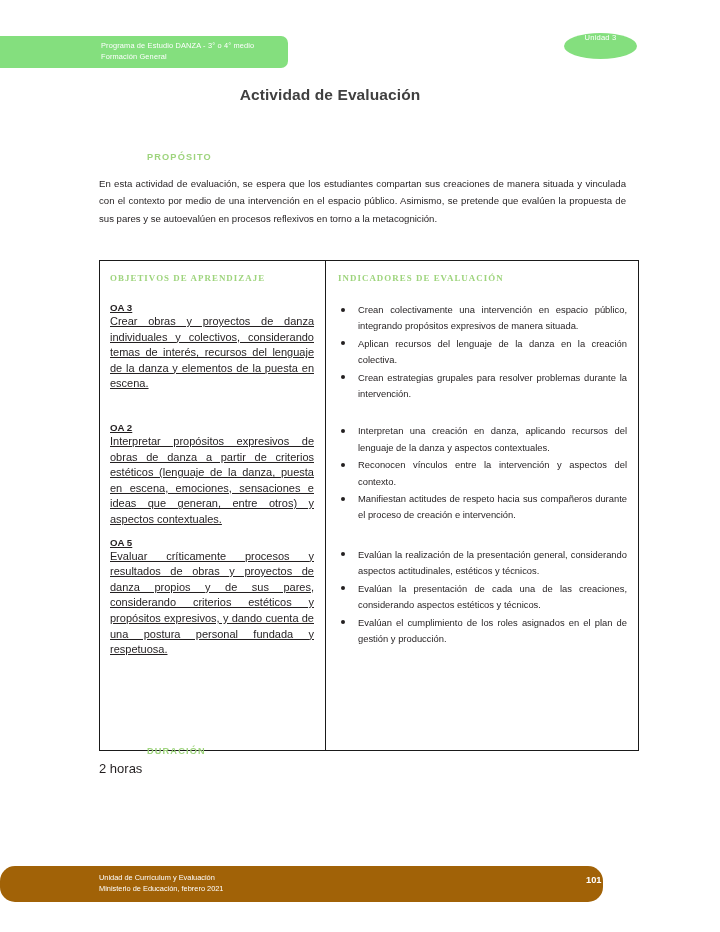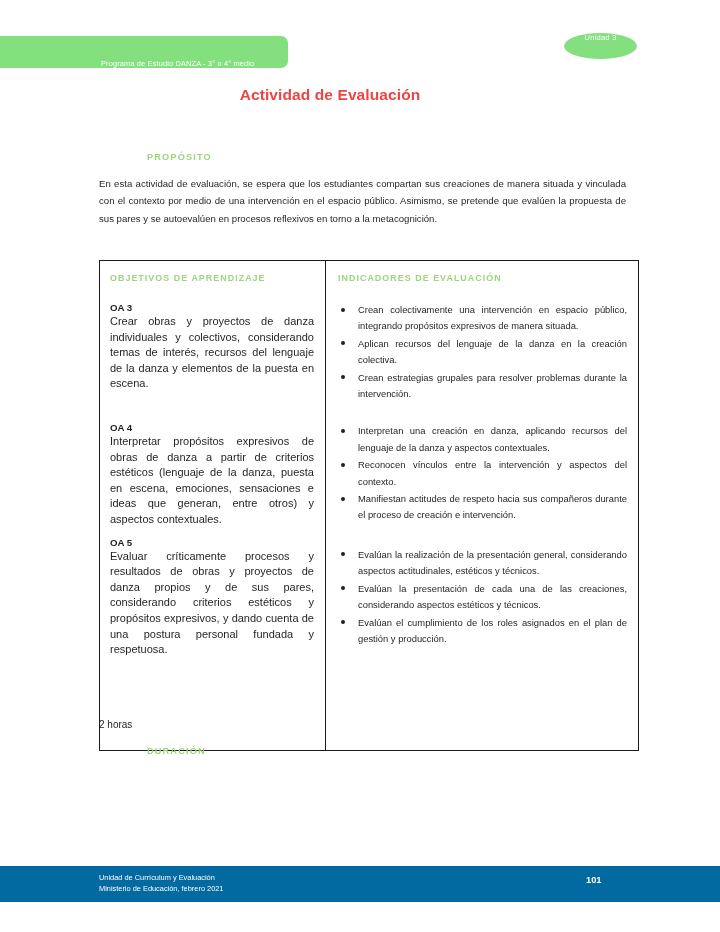"Programa de Estudio DANZA -" .doc-header { padding: 23px 10px 0 101px -> 5px 10px 0 101px }
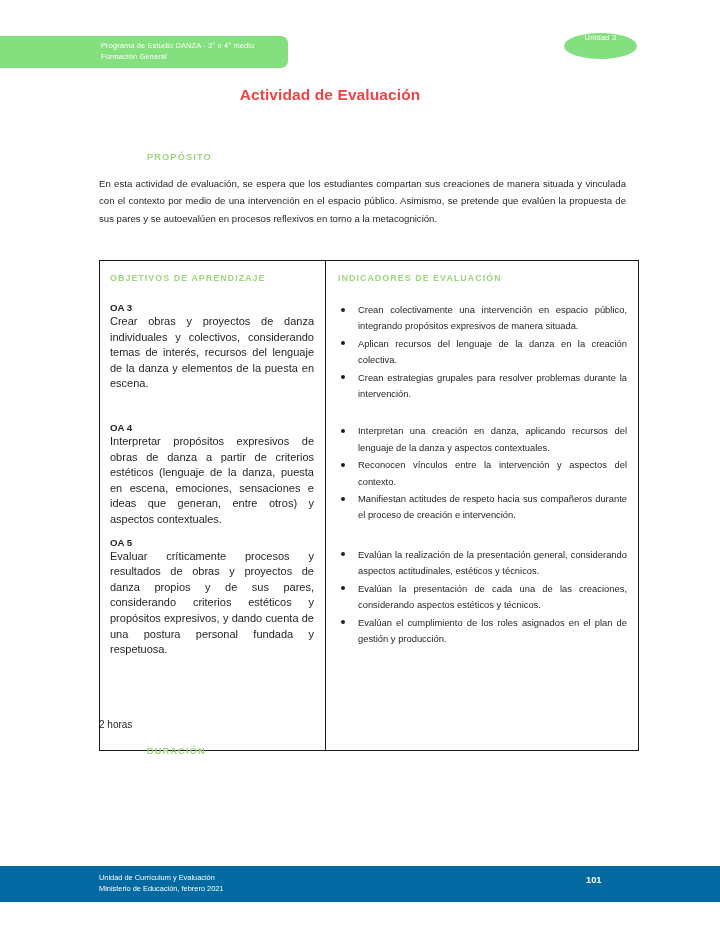"Actividad de Evaluación" .page-title { color: #ef4444 -> #404040 }
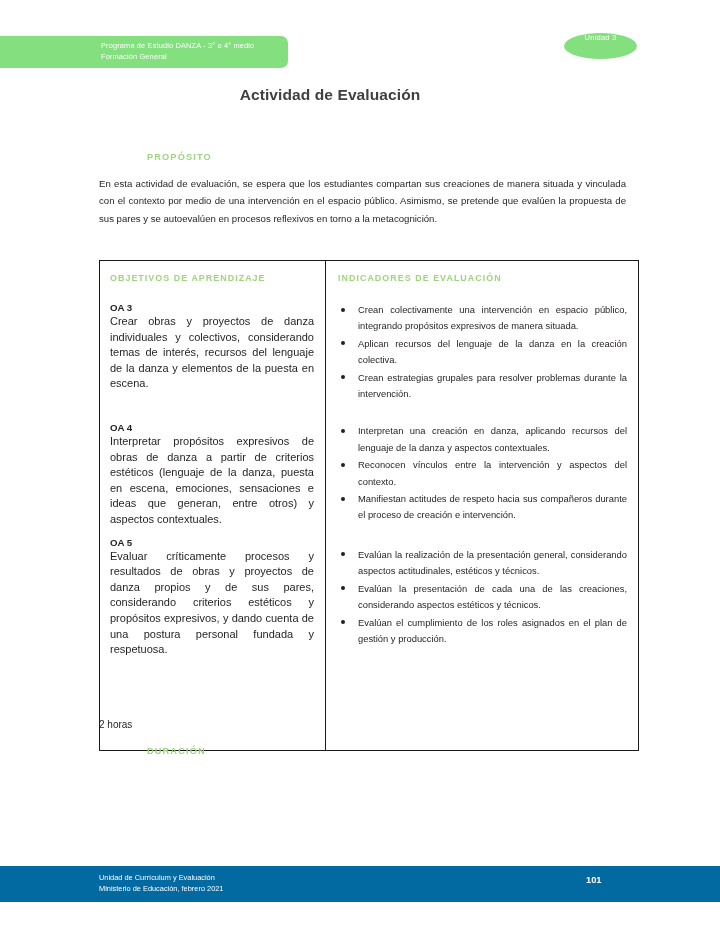"OBJETIVOS DE APRENDIZAJE" .col-head { font-family: none -> Liberation Serif, serif }
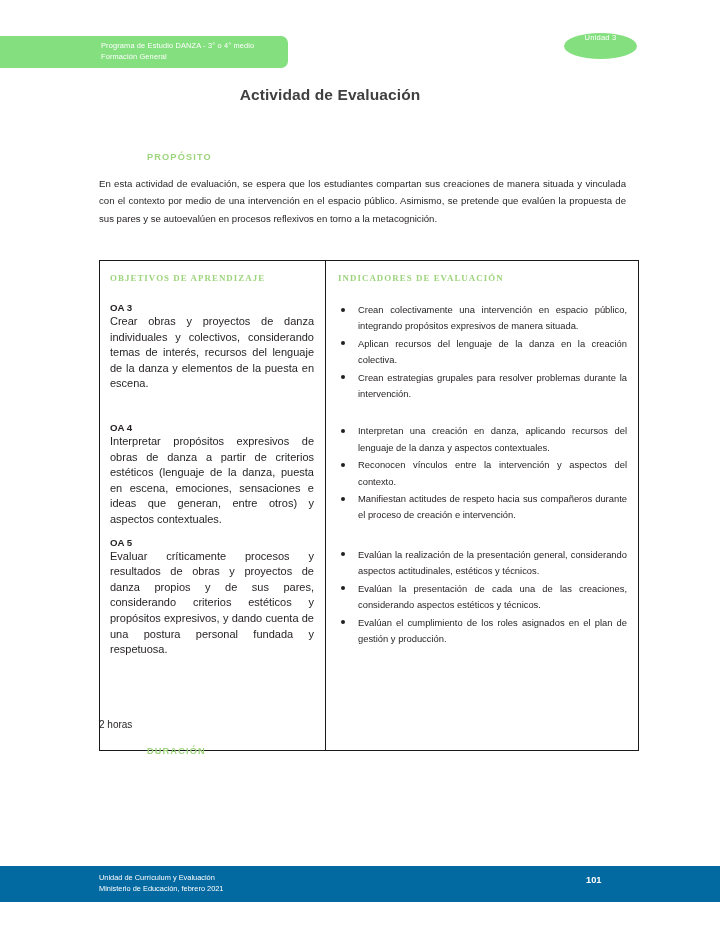"OA 3" .oa-block { text-decoration: none -> underline }
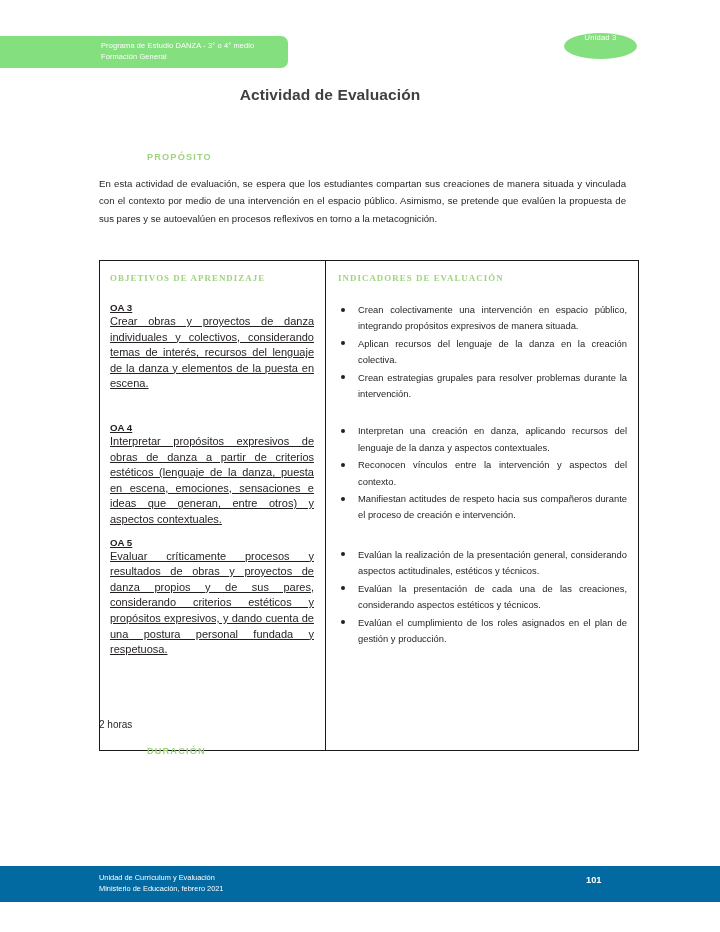"OA 4" div.oa-code { text: 4 -> 2 }
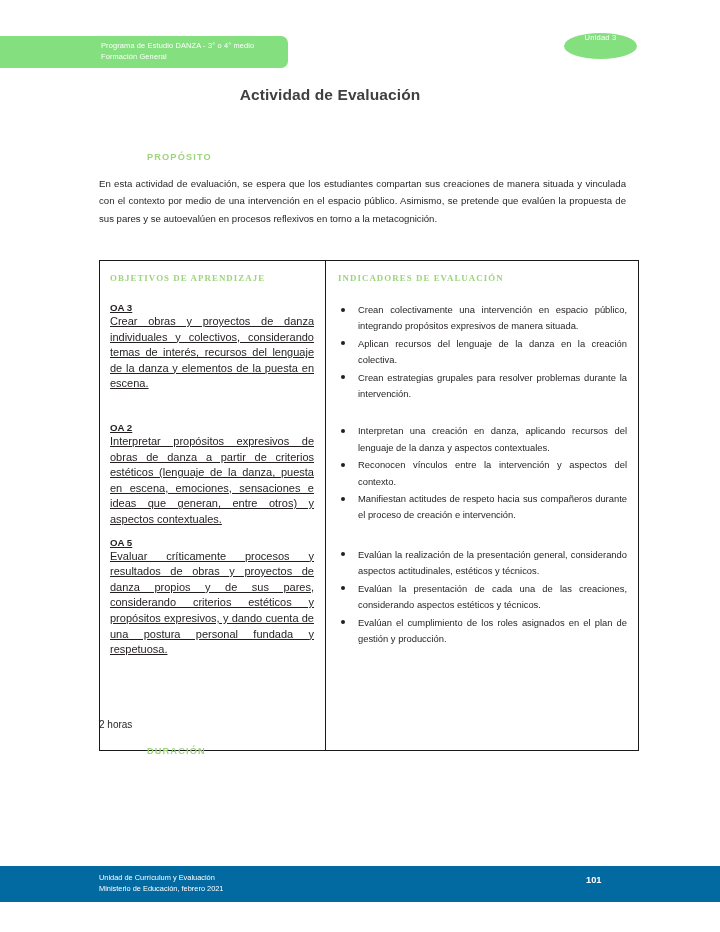"2 horas" .duracion-value { font-size: 10px -> 13px; top: 719px -> 761px }
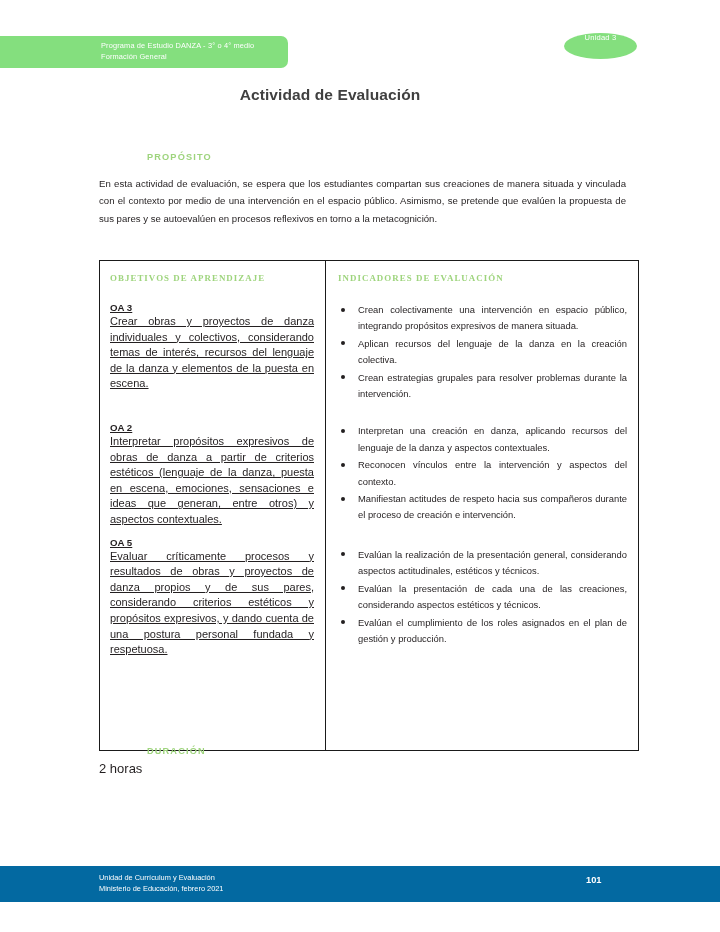"Unidad de Currículum y Evaluación" .doc-footer { background: #0369a1 -> #a16207; border-radius: none -> 15px; width: 720px -> 603px }
